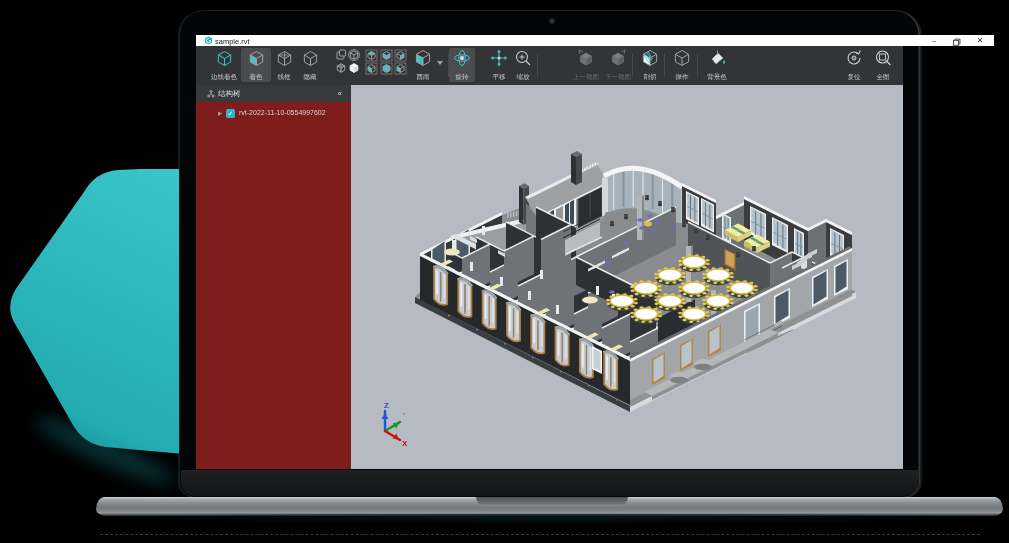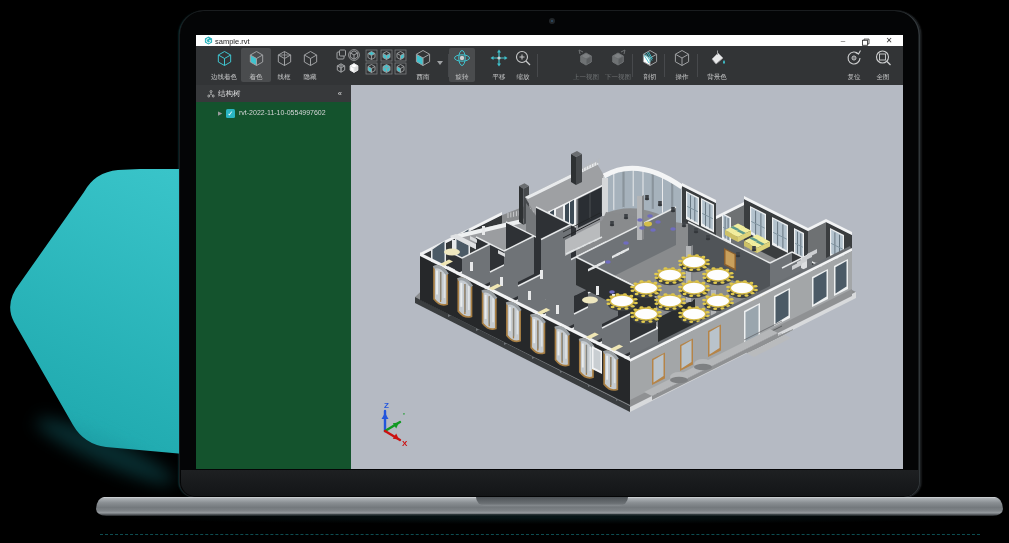"sample.rvt" #titlebar { width: 707px -> 798px }
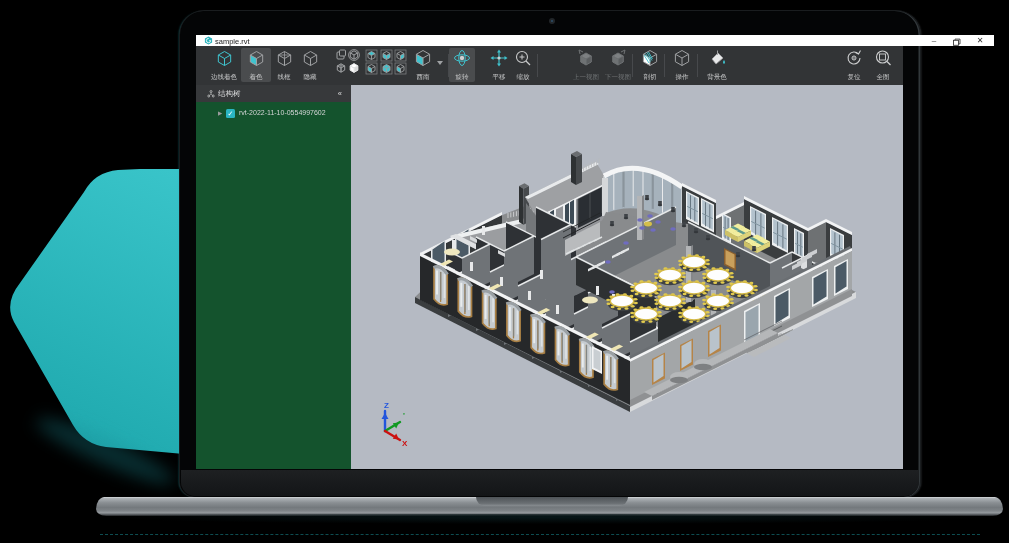"结构树" #panel { background: #14532d -> #7f1d1d }
